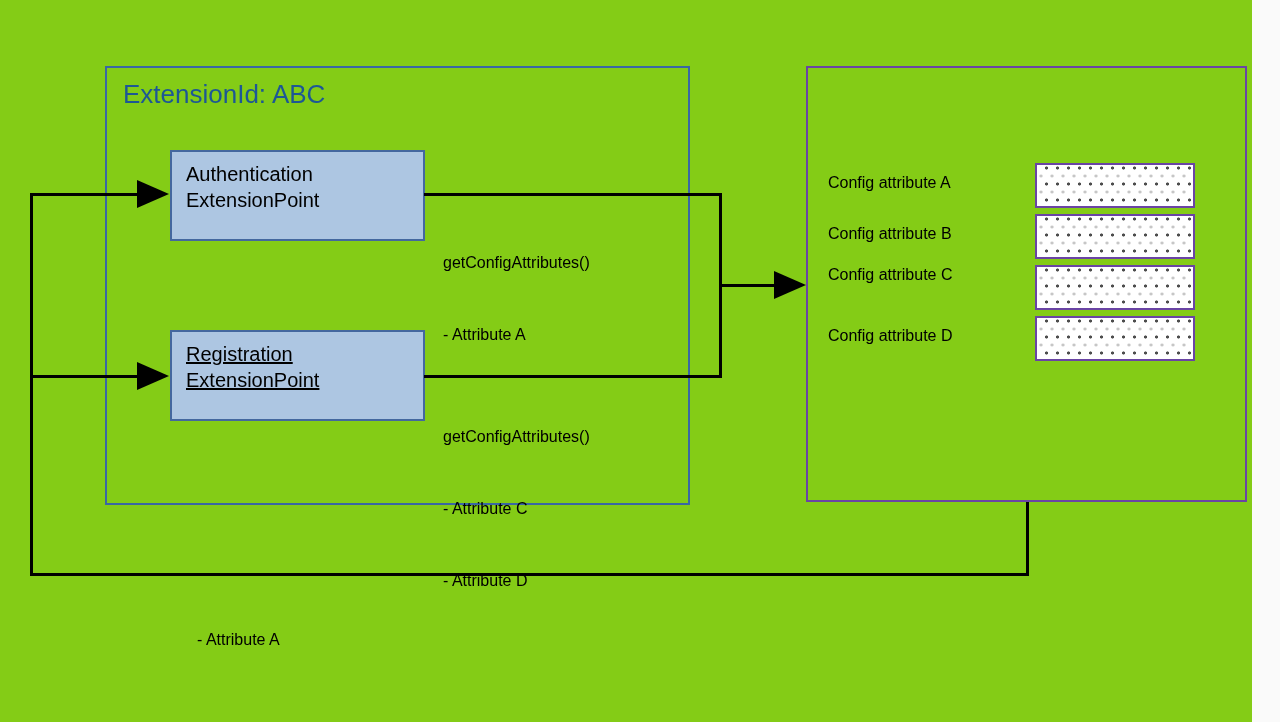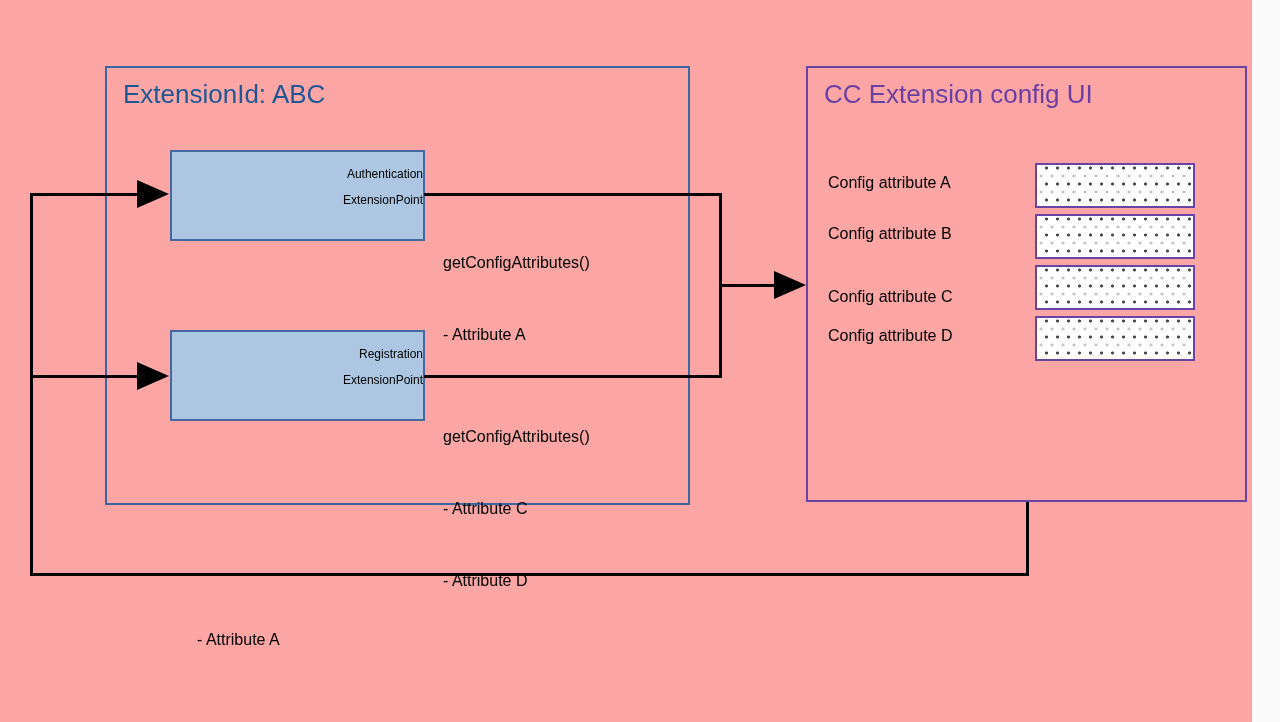"ExtensionId: ABC" .canvas { background: #fca5a5 -> #84cc16 }
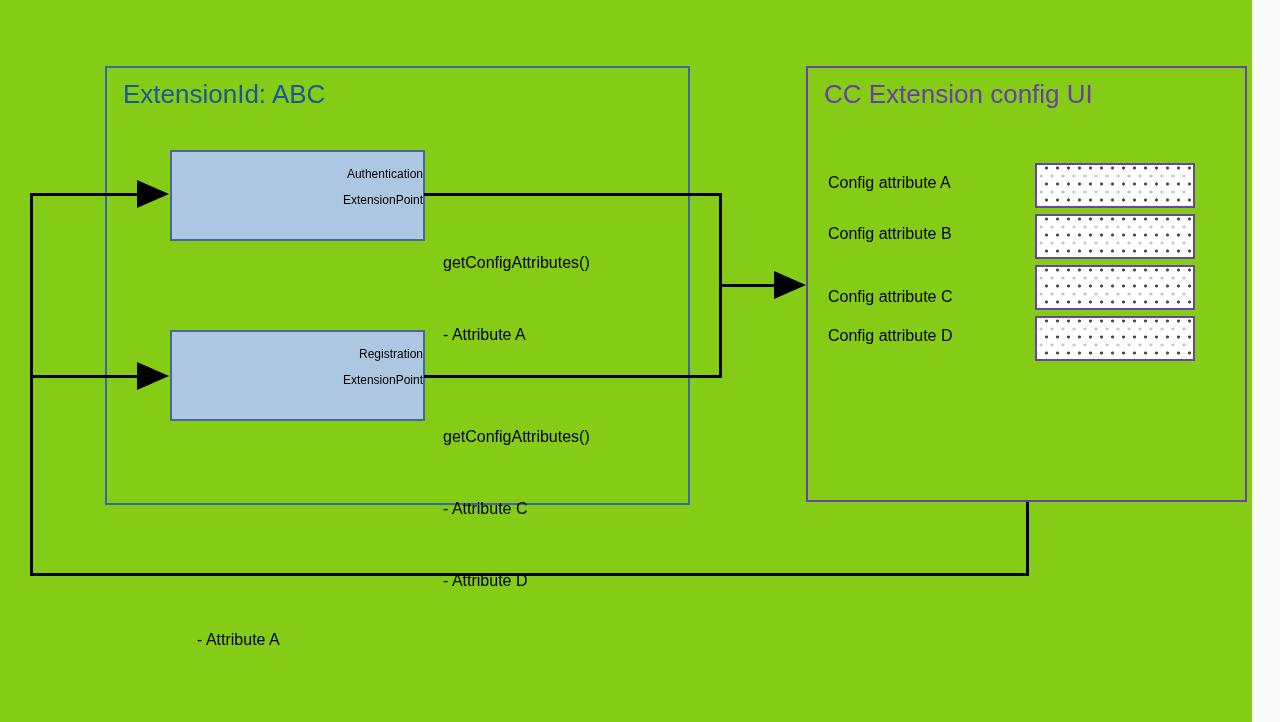"CC Extension config UI" div.box-title { html: <div>CC Extension config UI</div> -> none }
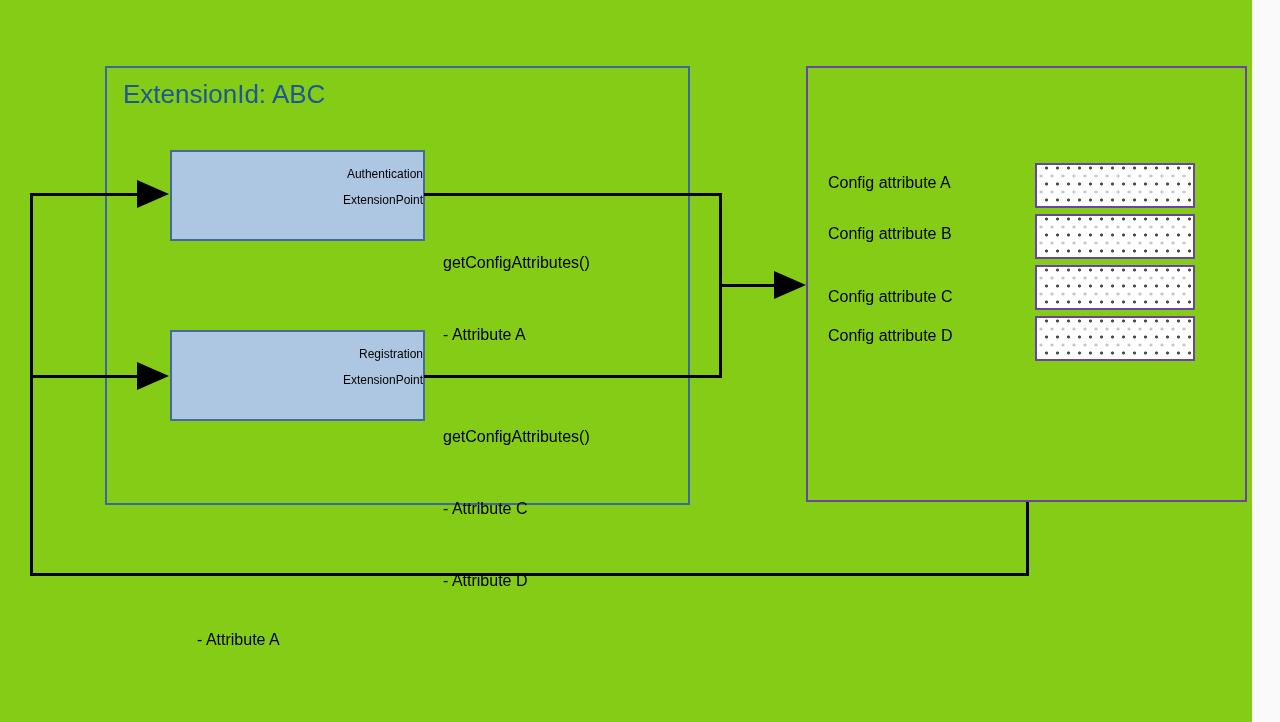"Authentication" .node { font-size: 12px -> 20px; text-align: right -> none }
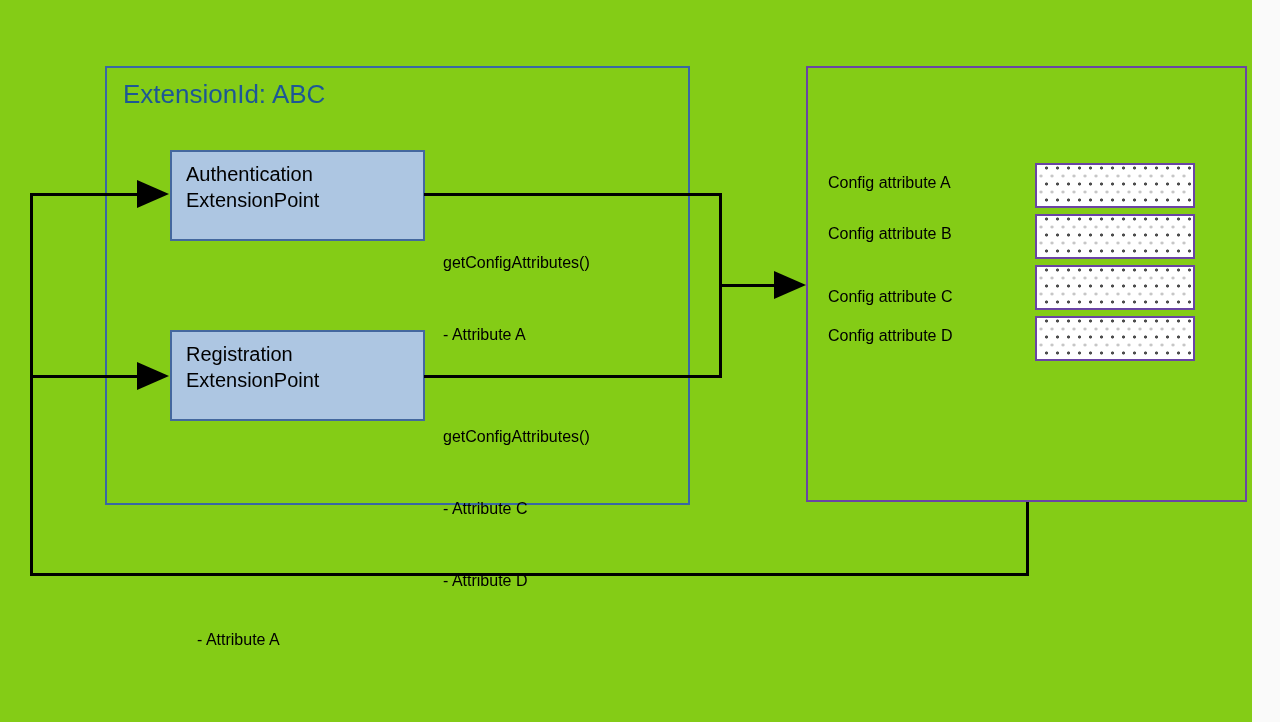"Config attribute C" div.cfg-label { top: 288px -> 266px }
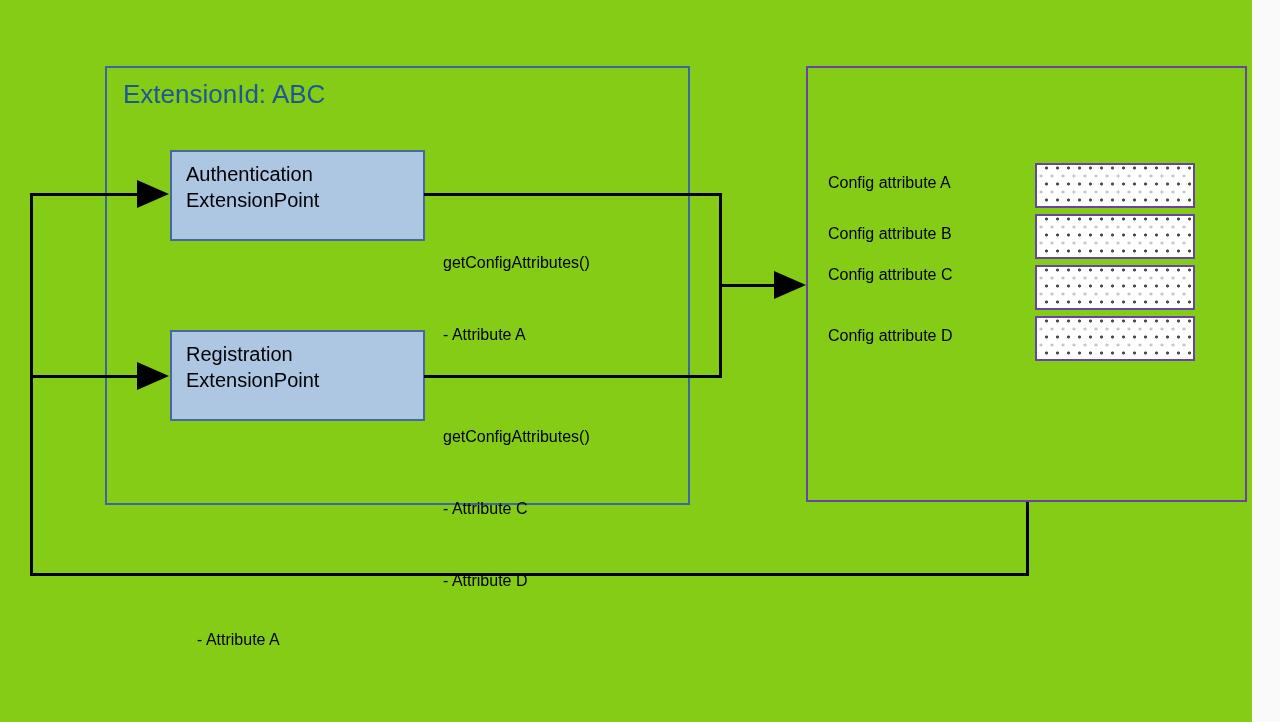"Registration" .node-reg { text-decoration: none -> underline }
